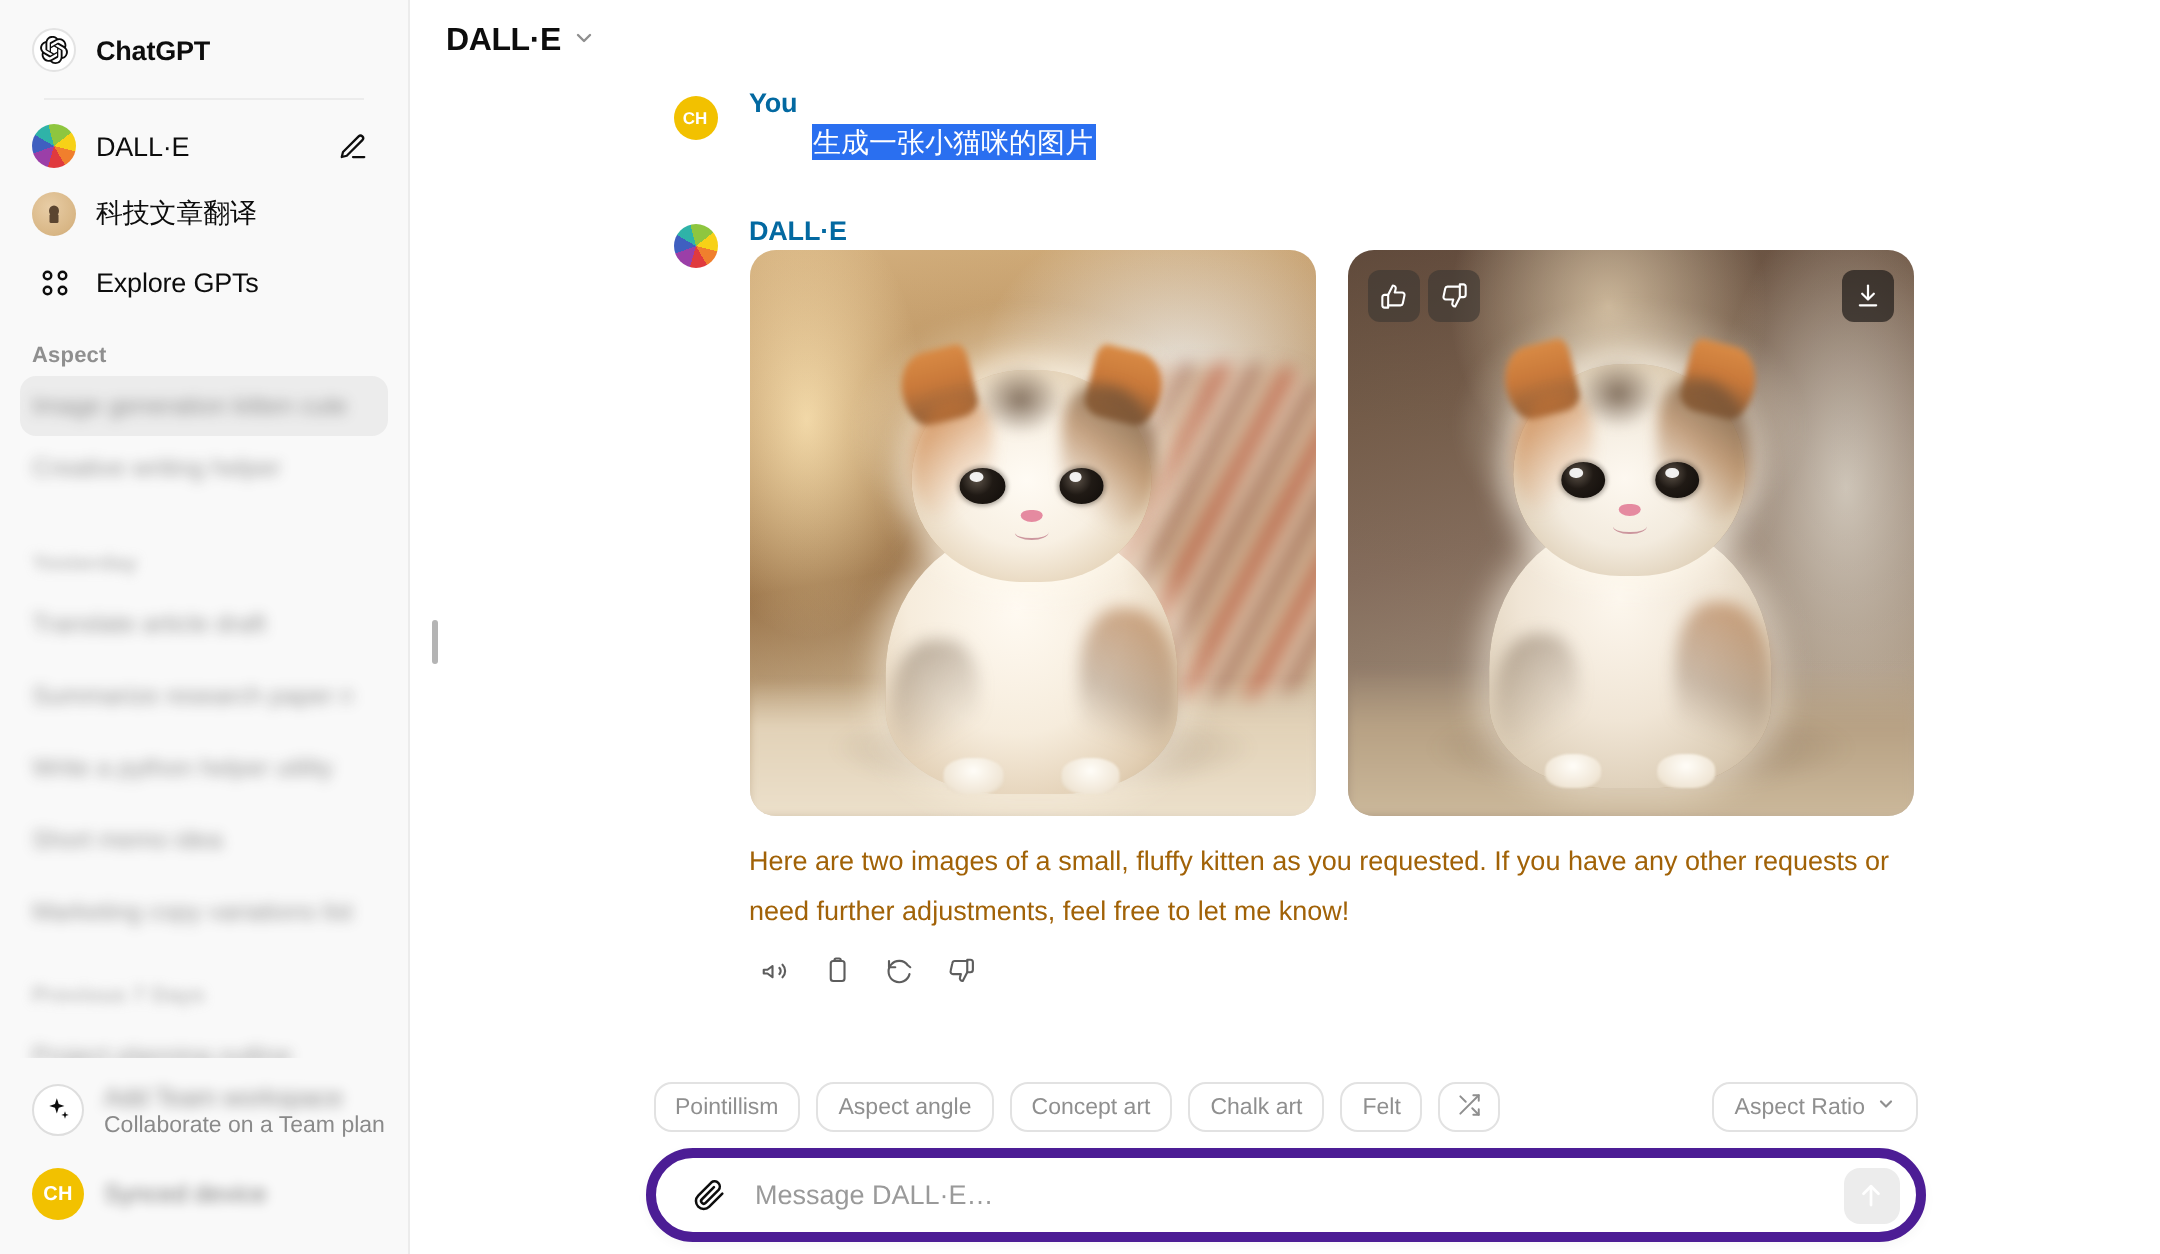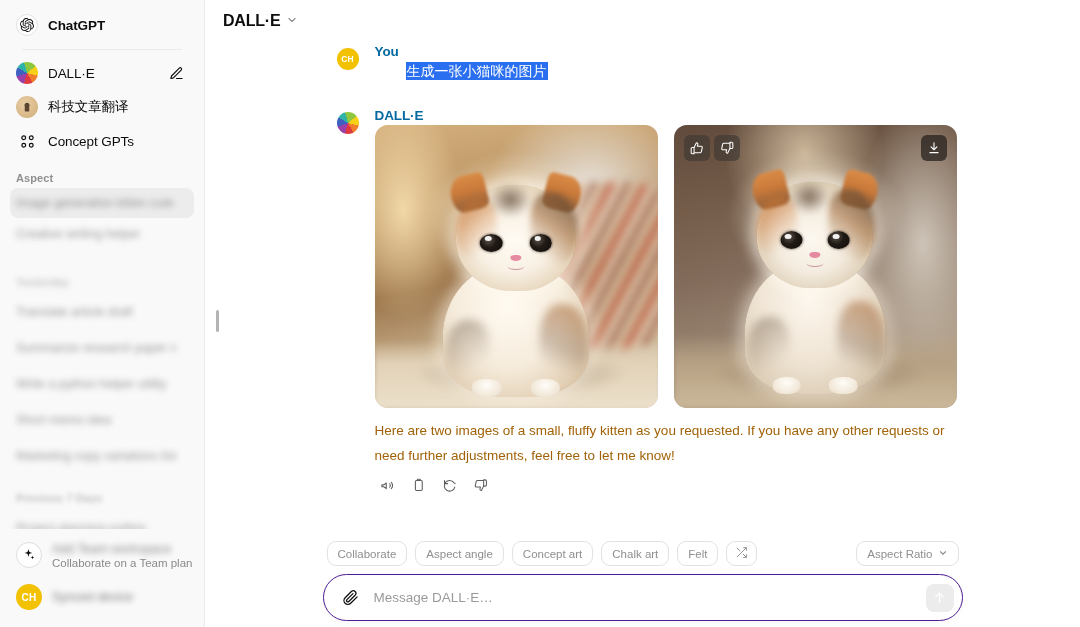"Concept GPTs" span.sb-label { text: Concept -> Explore }
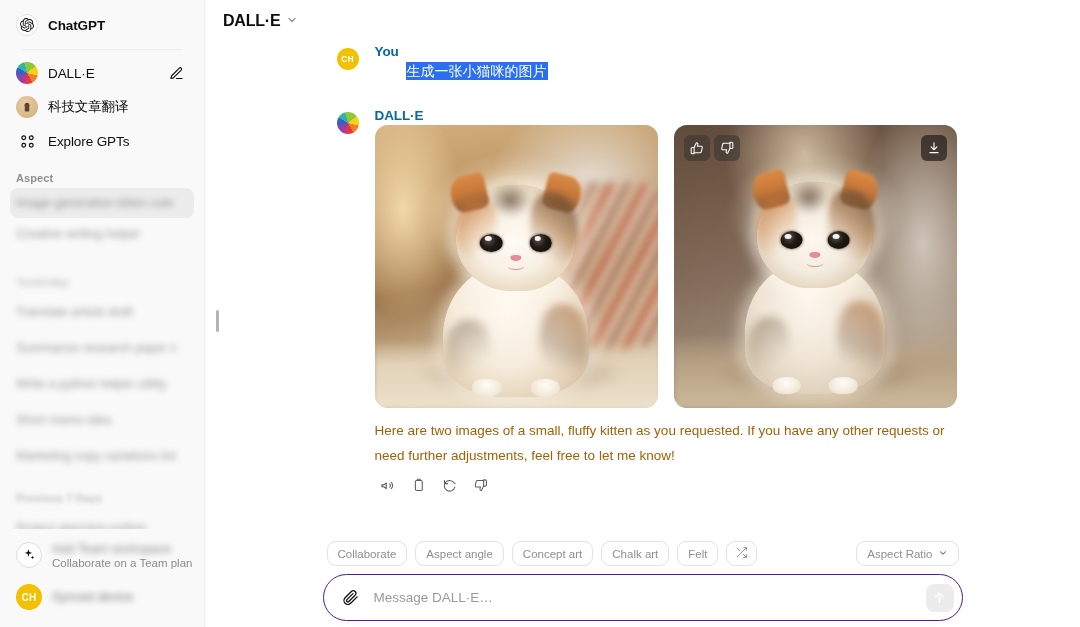"Collaborate" span { text: Collaborate -> Pointillism }
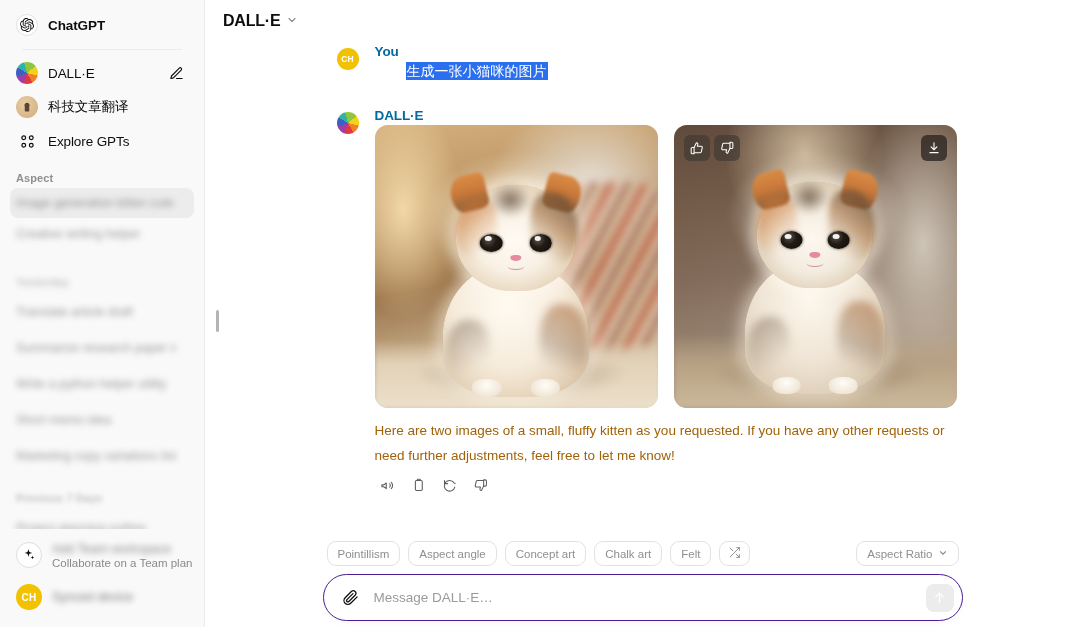"Message DALL·E…" .composer { border: 1px solid #4c1d95 -> 5px solid #4c1d95 }
